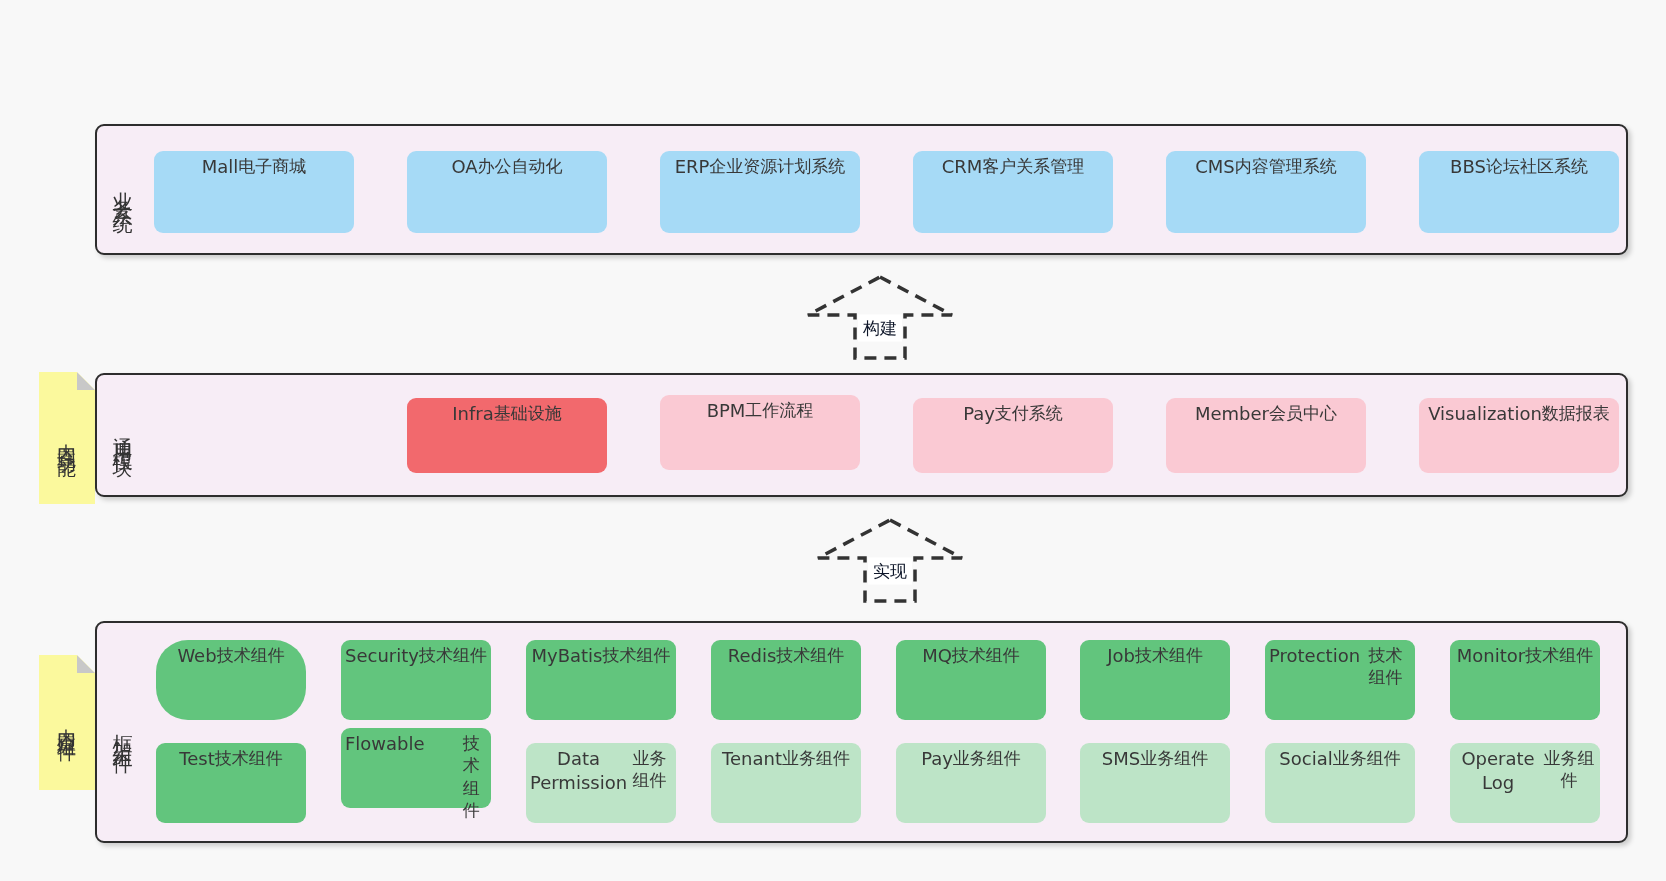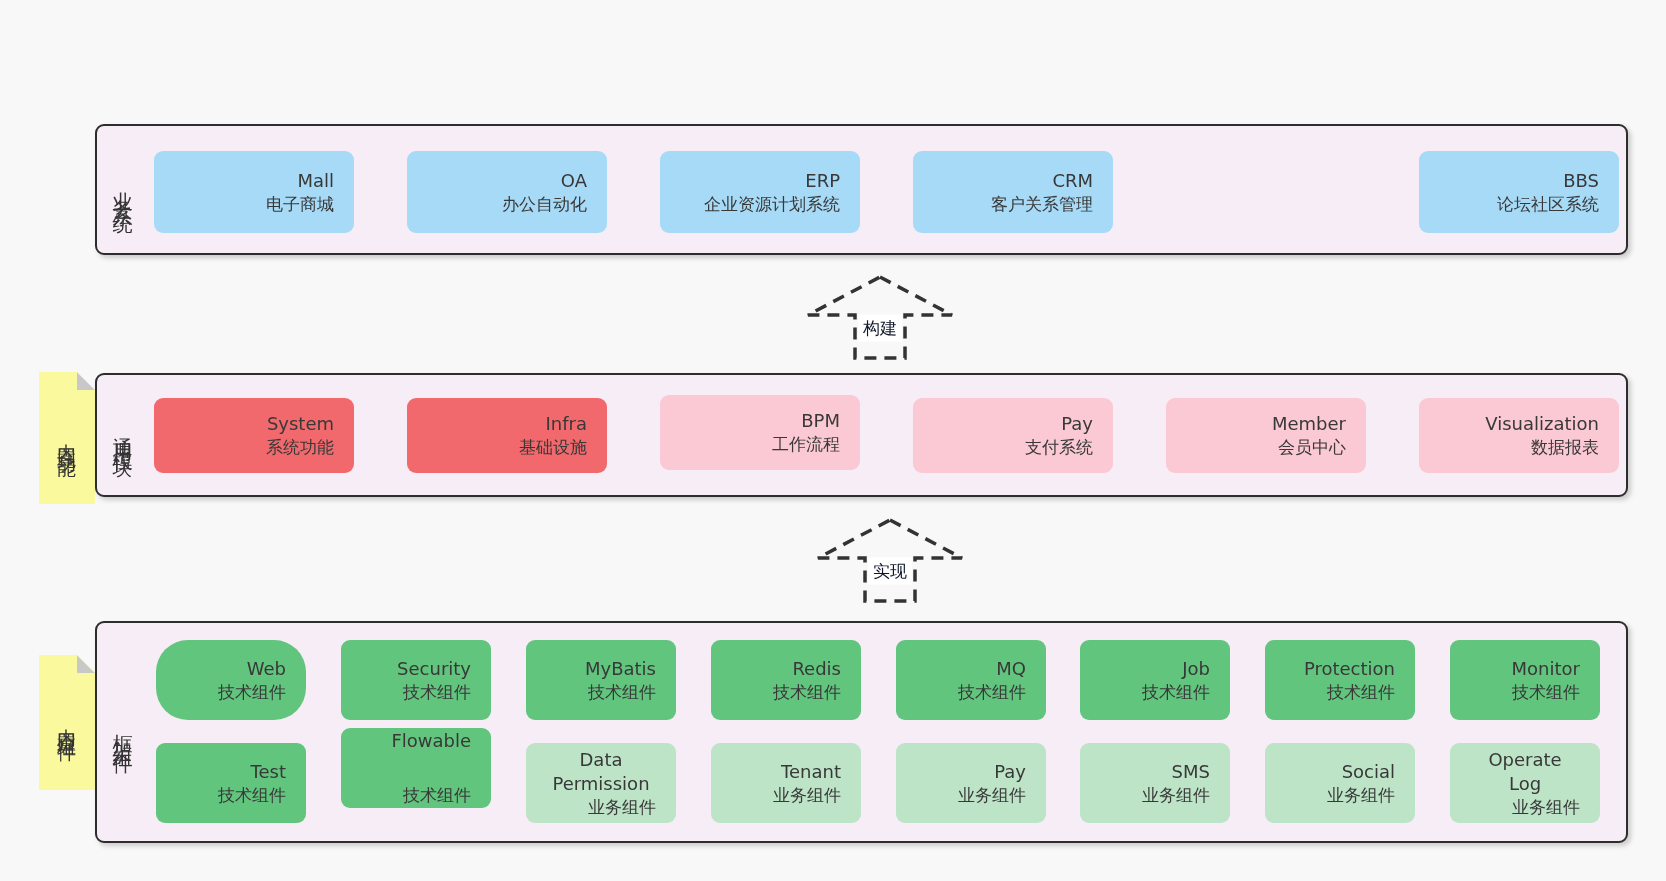"Mall" .box { align-items: flex-end -> flex-start; flex-direction: column -> row; padding: 20px -> 4px }
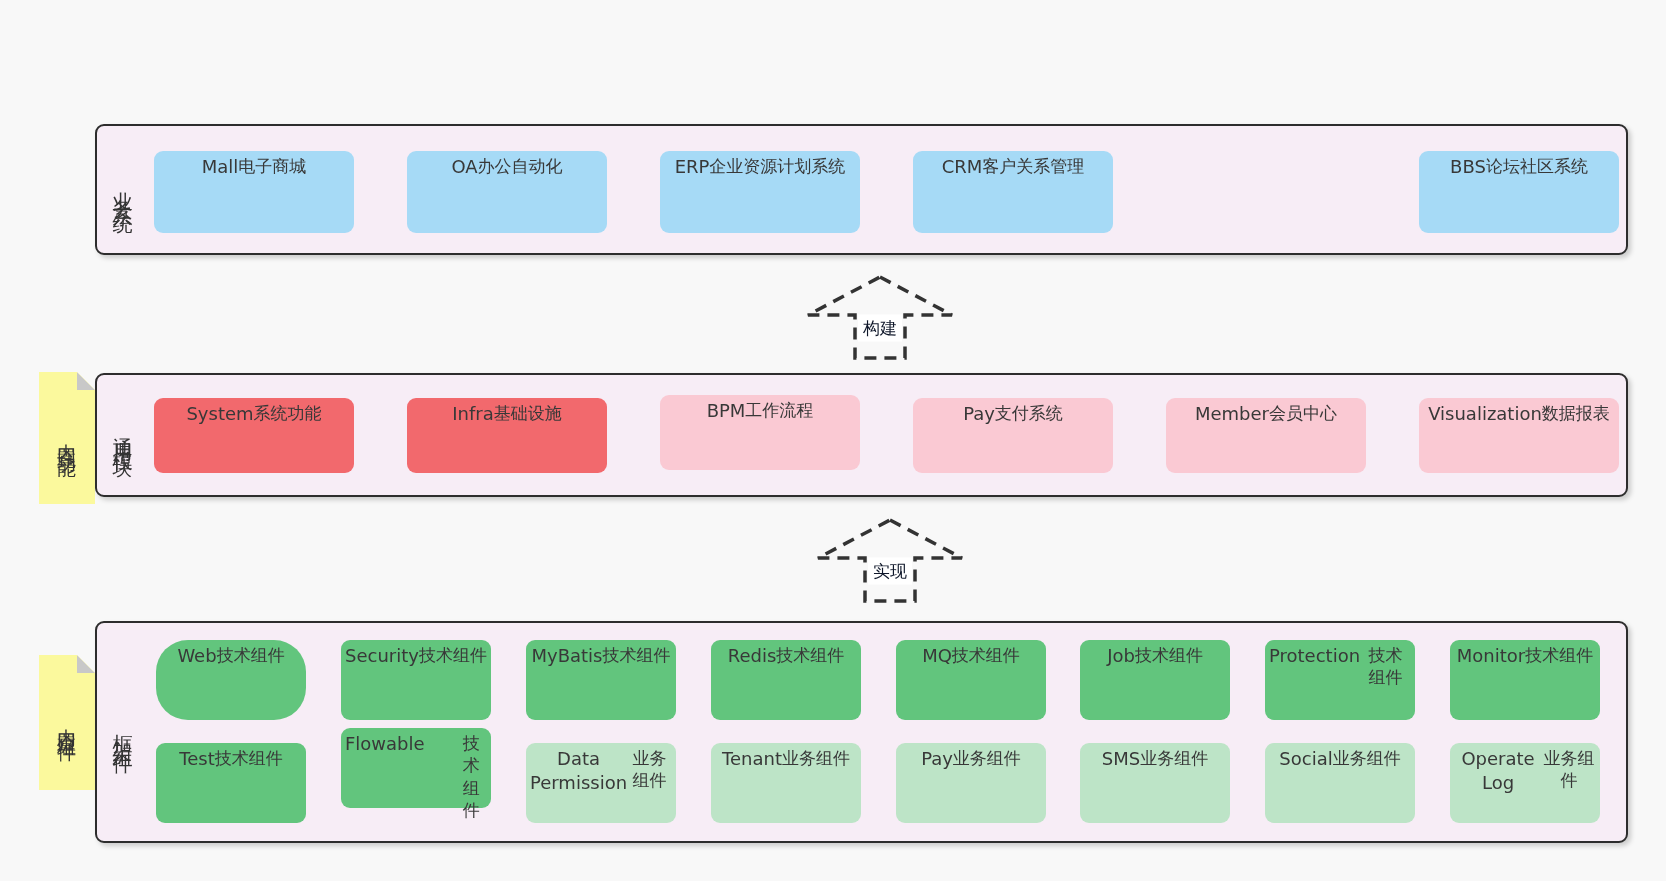"CMS" div.box { html: none -> <div> <div>CMS</div> <div>内容管理系统</div> </div> }
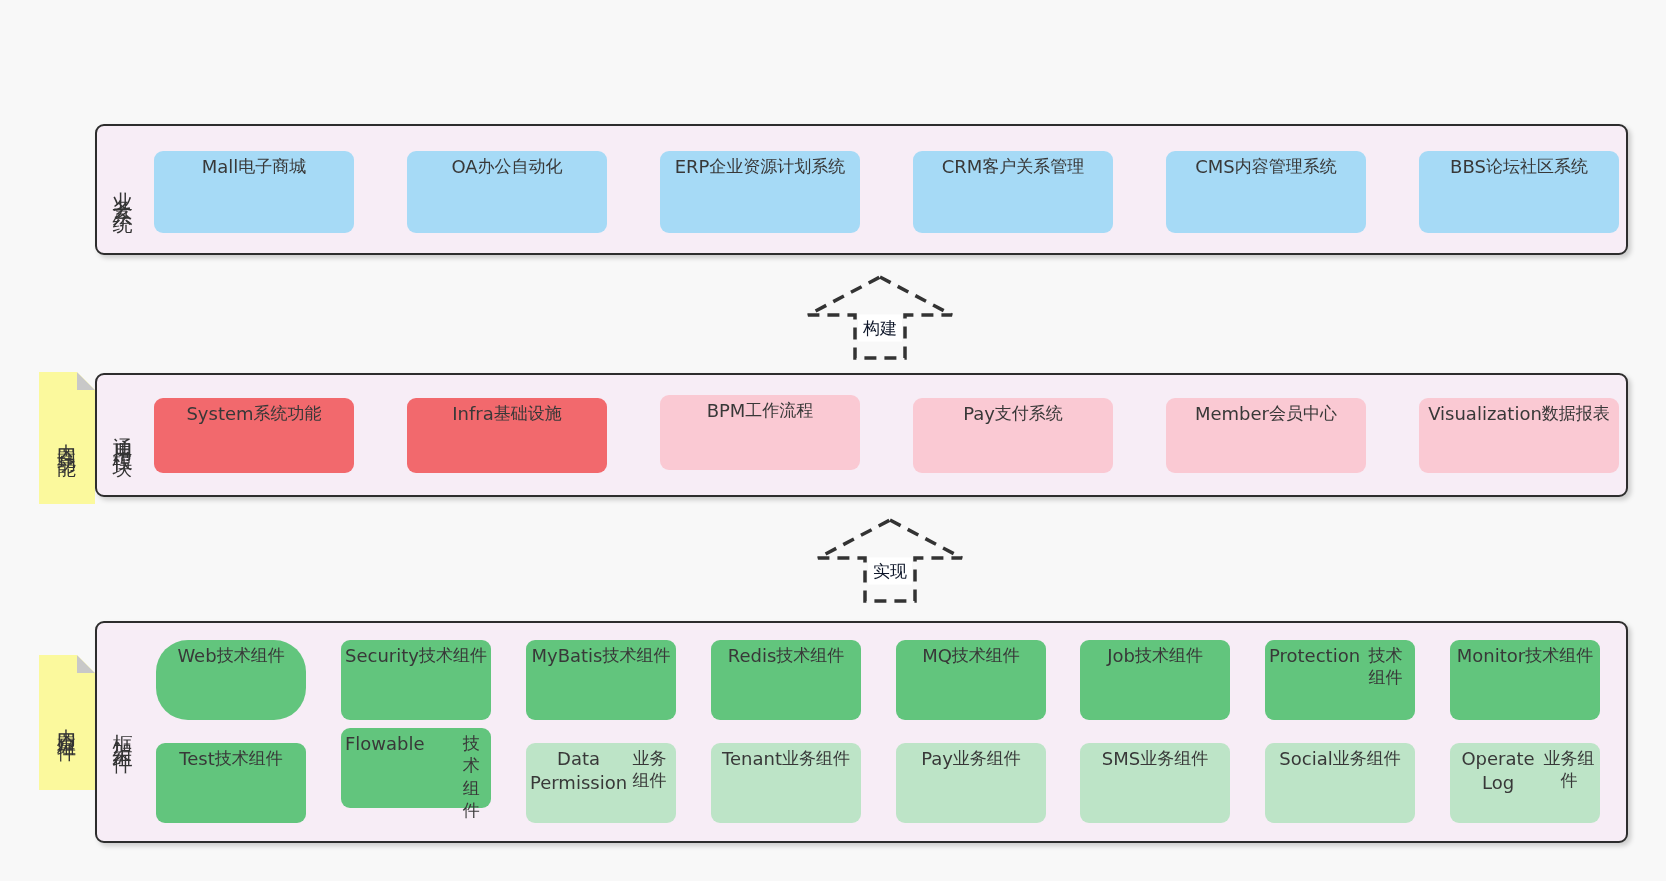"System" div.box { html: <div> <div>System</div> <div>系统功能</div> </div> -> none }
